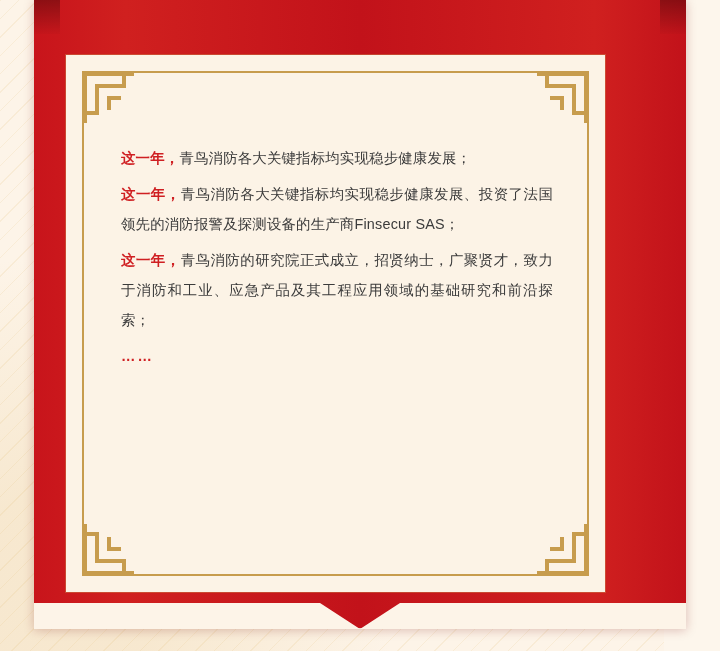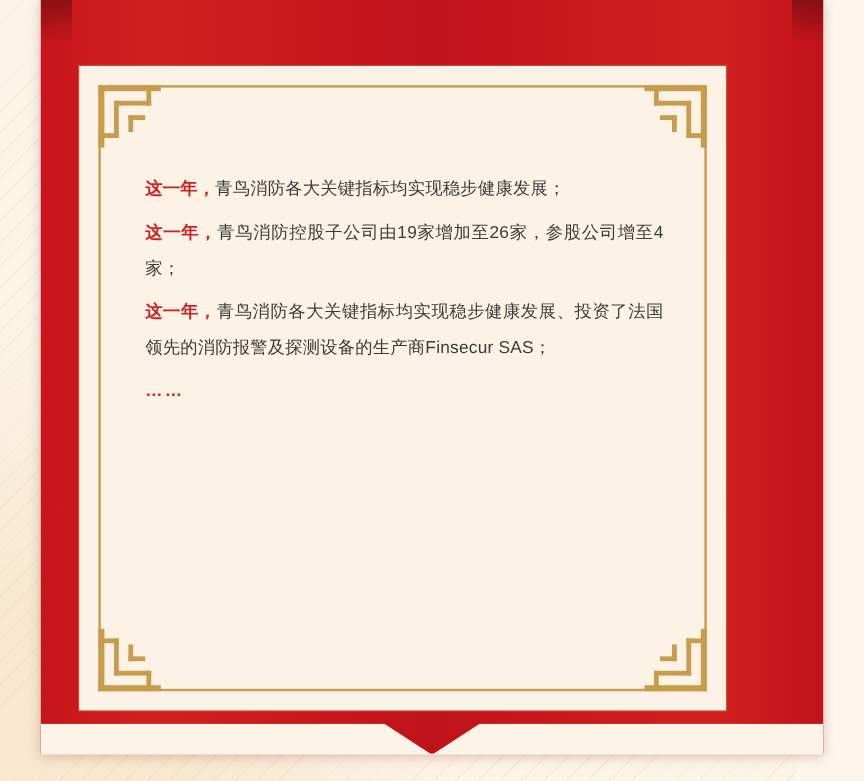"这一年，青鸟消防控股子公司由19家增加至26家，参股公司增至4家；" p { html: <p> <span>这一年，</span><span>青鸟消防控股子公司由19家增加至26家，参股公司增至4家；</span> </p> -> none }
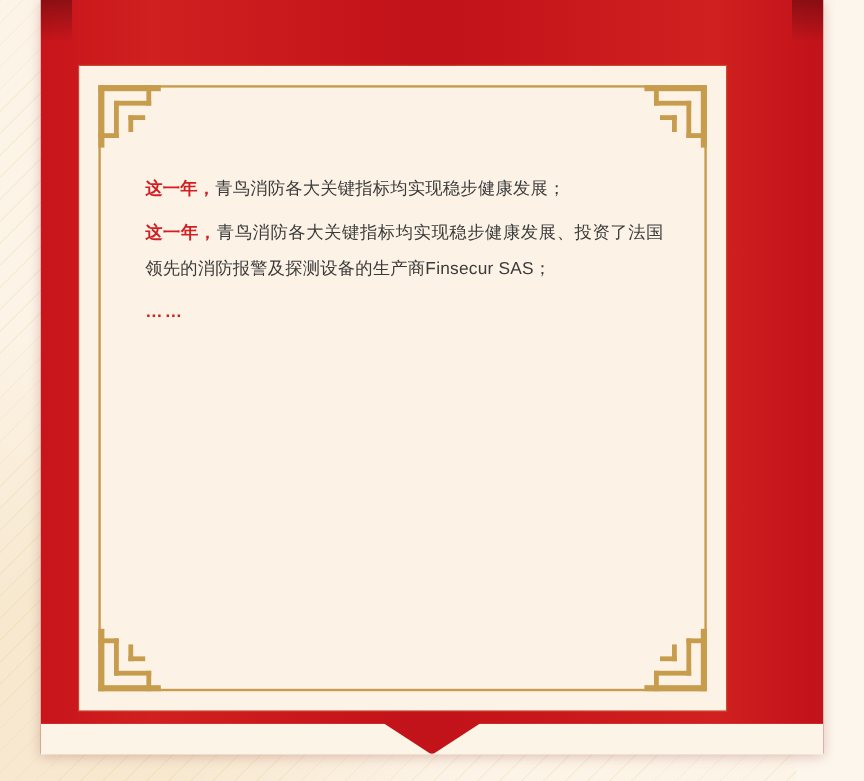"这一年，青鸟消防的研究院正式成立，招贤纳士，广聚贤才，致力于消防和工业、应急产品" p { html: none -> <p> <span>这一年，</span><span>青鸟消防的研究院正式成立，招贤纳士，广聚贤才，致力于消防和工业、应急产品及其工程应用领域的基础研究和前沿探索；</span> </p> }
